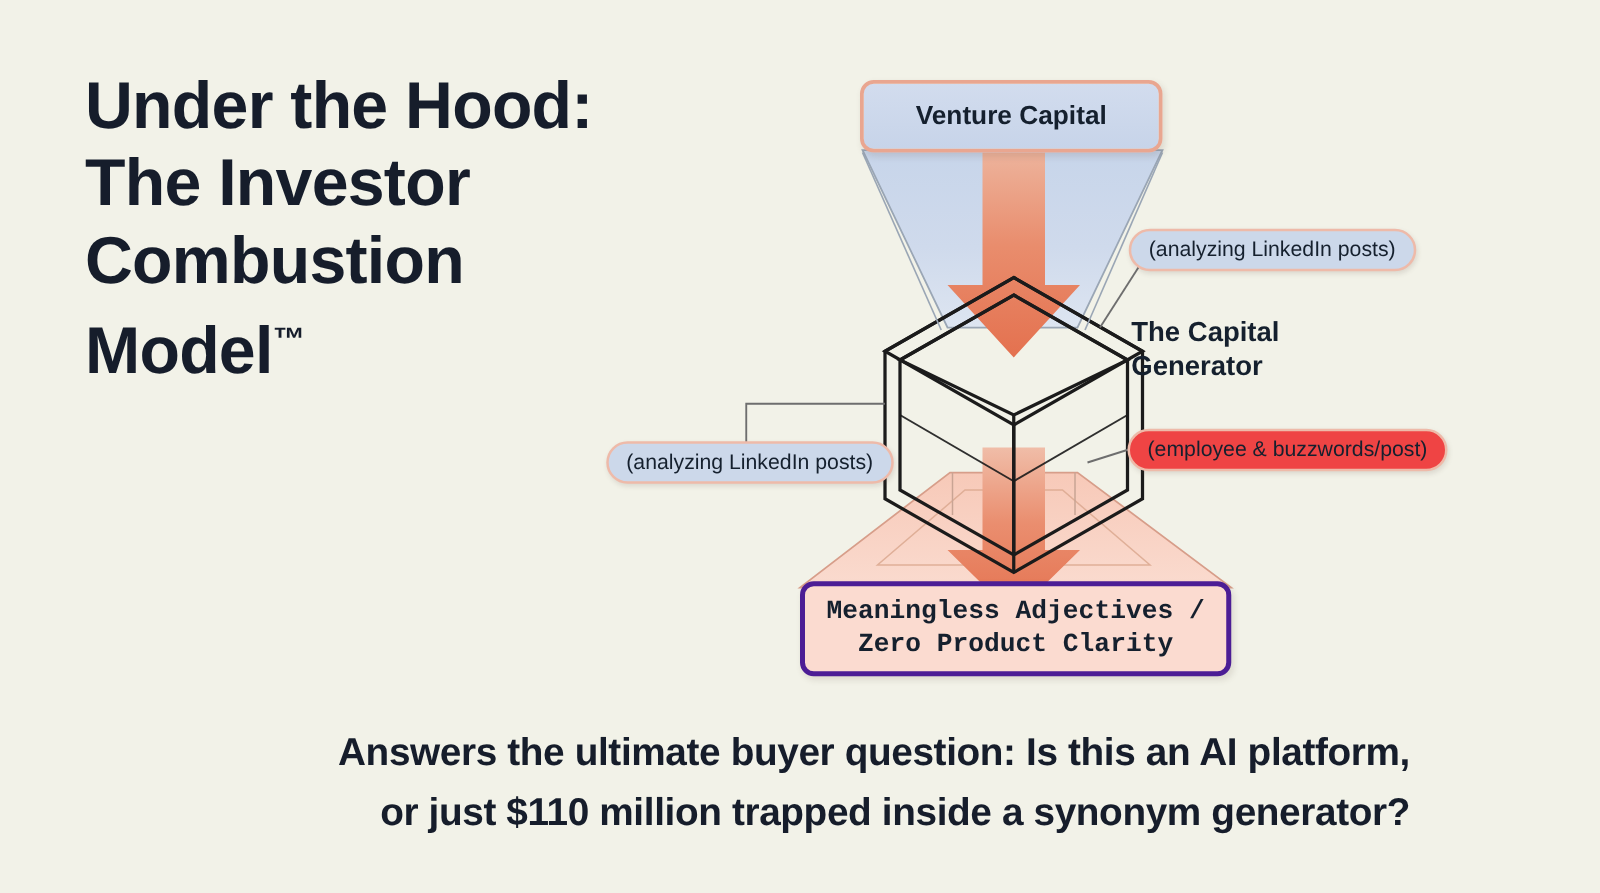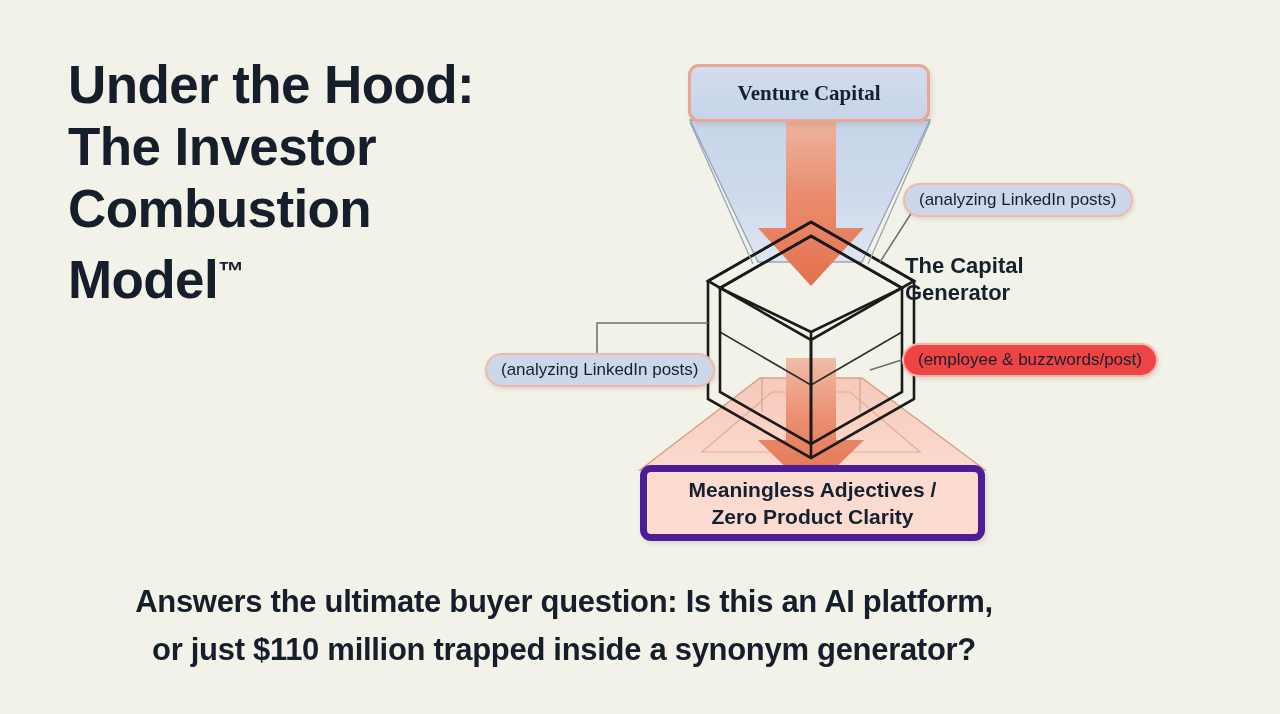"Venture Capital" #box-venture-capital { font-family: Liberation Serif, serif -> none }
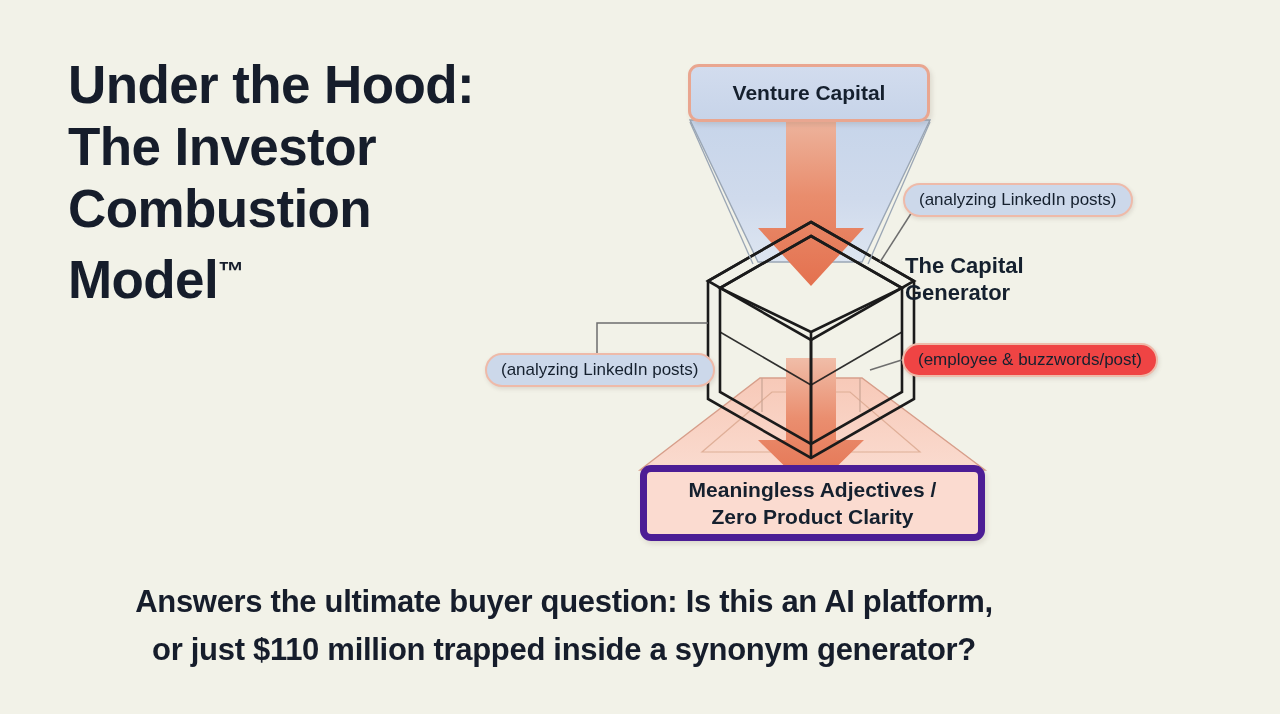"Meaningless Adjectives /" #box-output { border: 7px solid #4c1d95 -> 4px solid #4c1d95; font-family: none -> Liberation Mono, monospace }
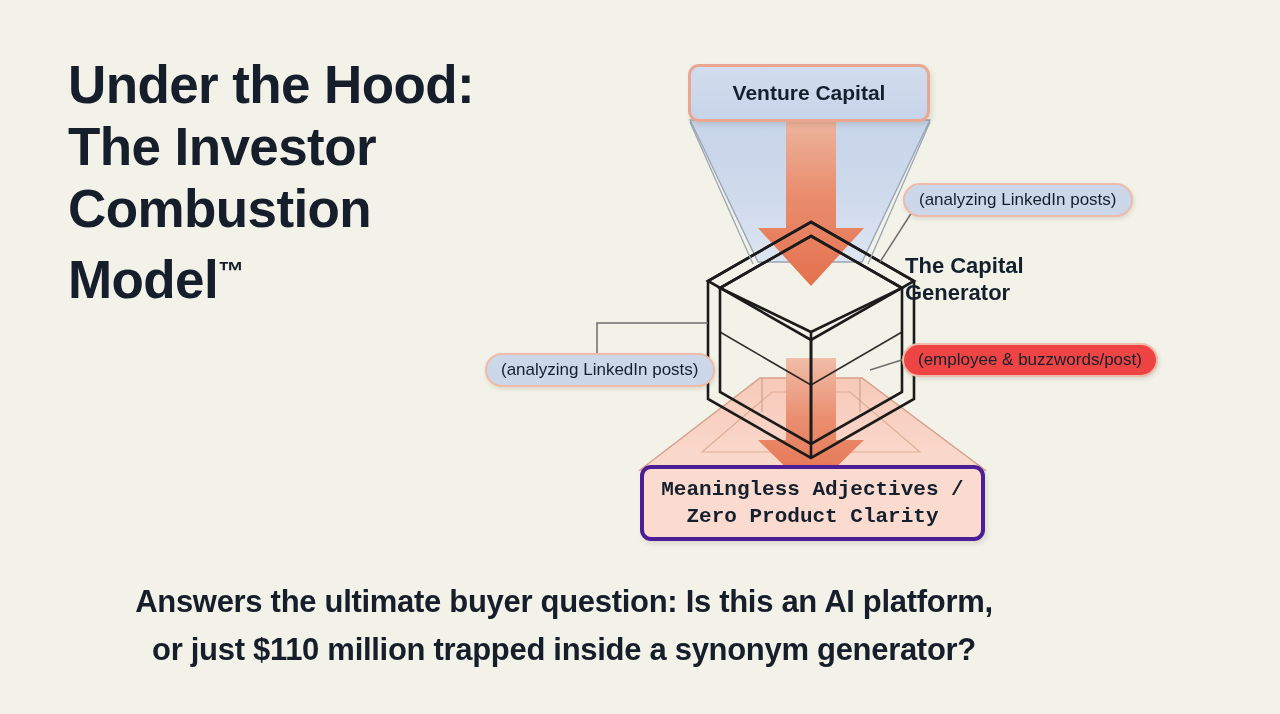"Answers the ultimate buyer question:" #caption-block { text-align: center -> right }
